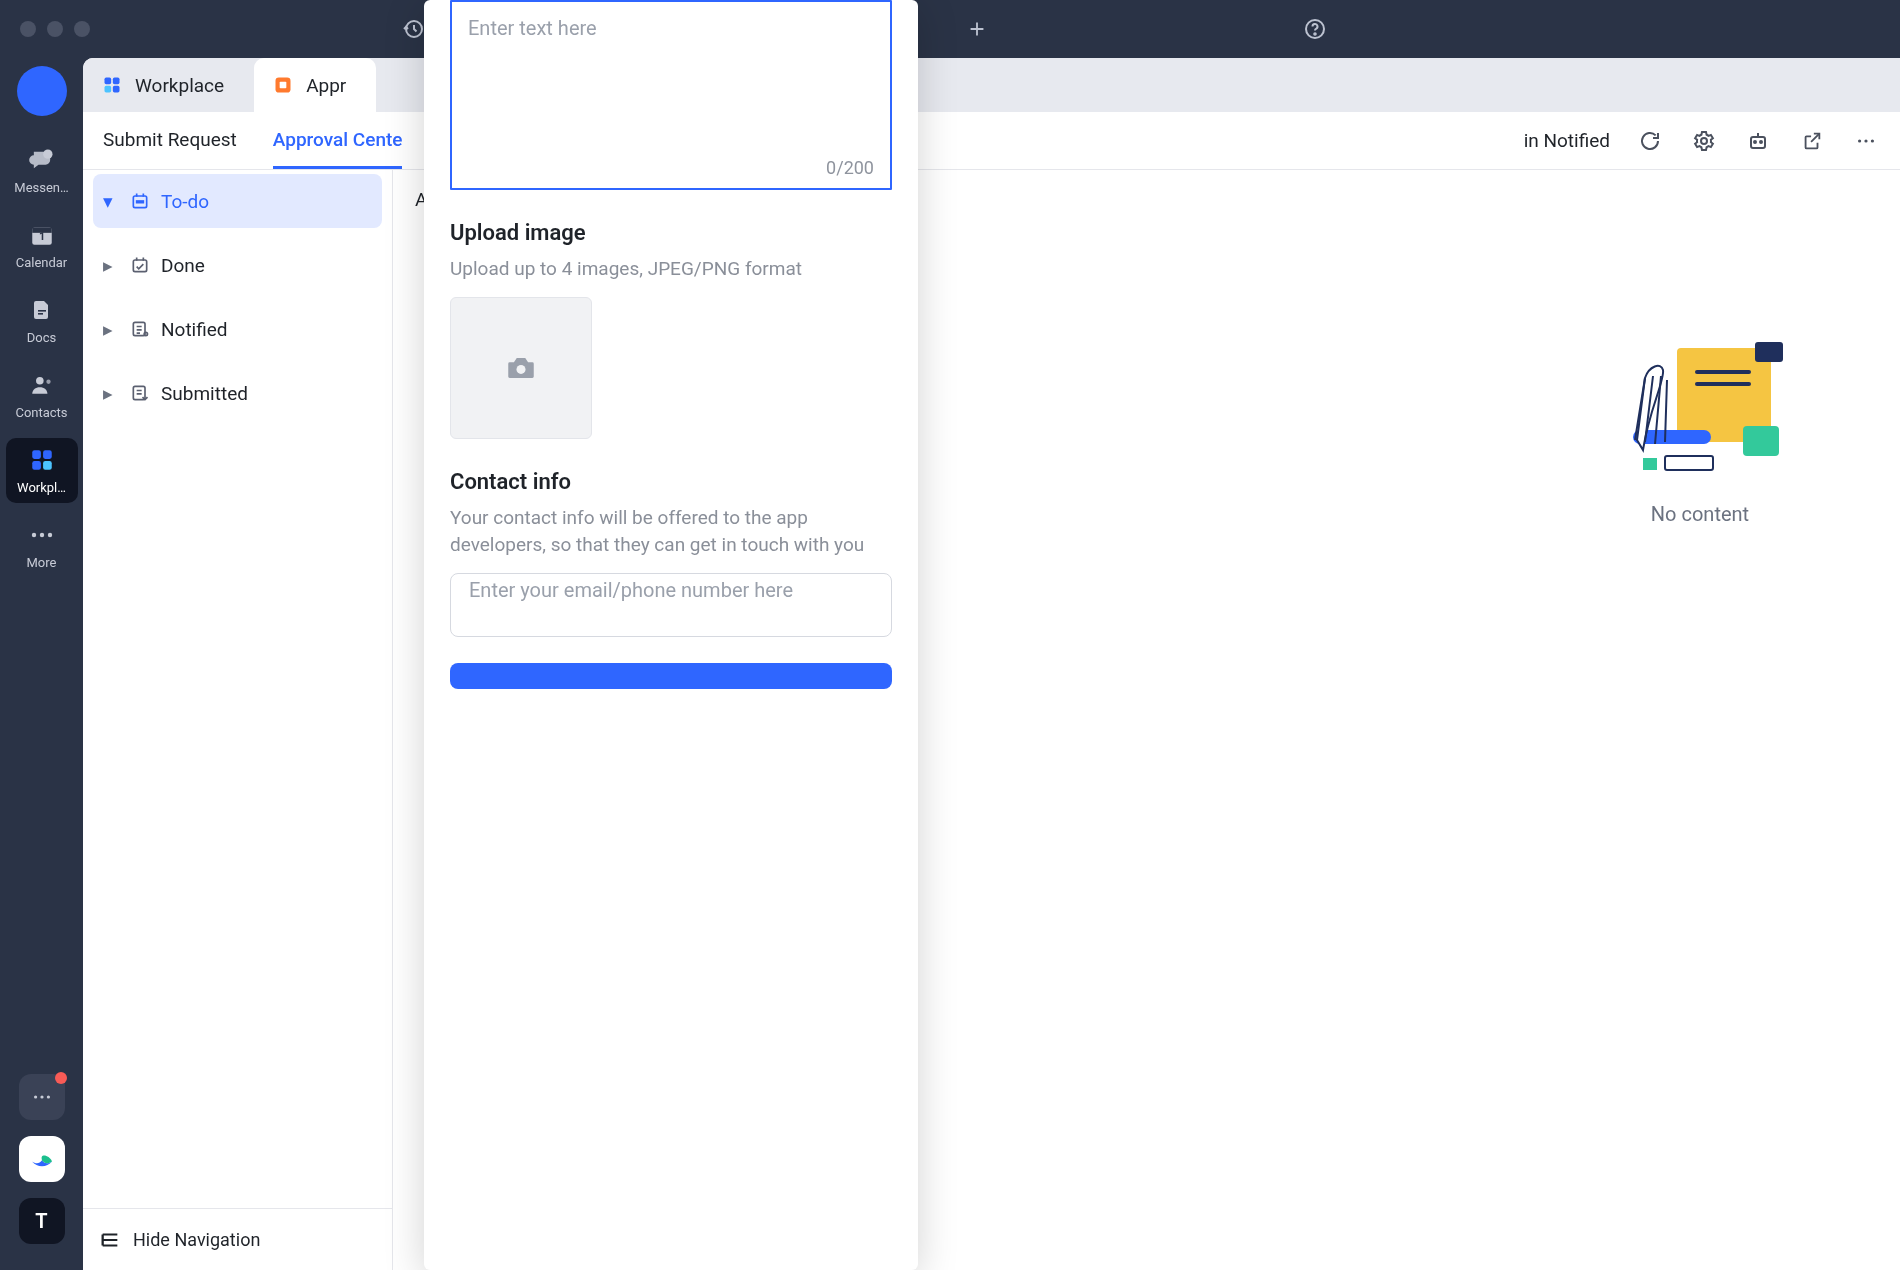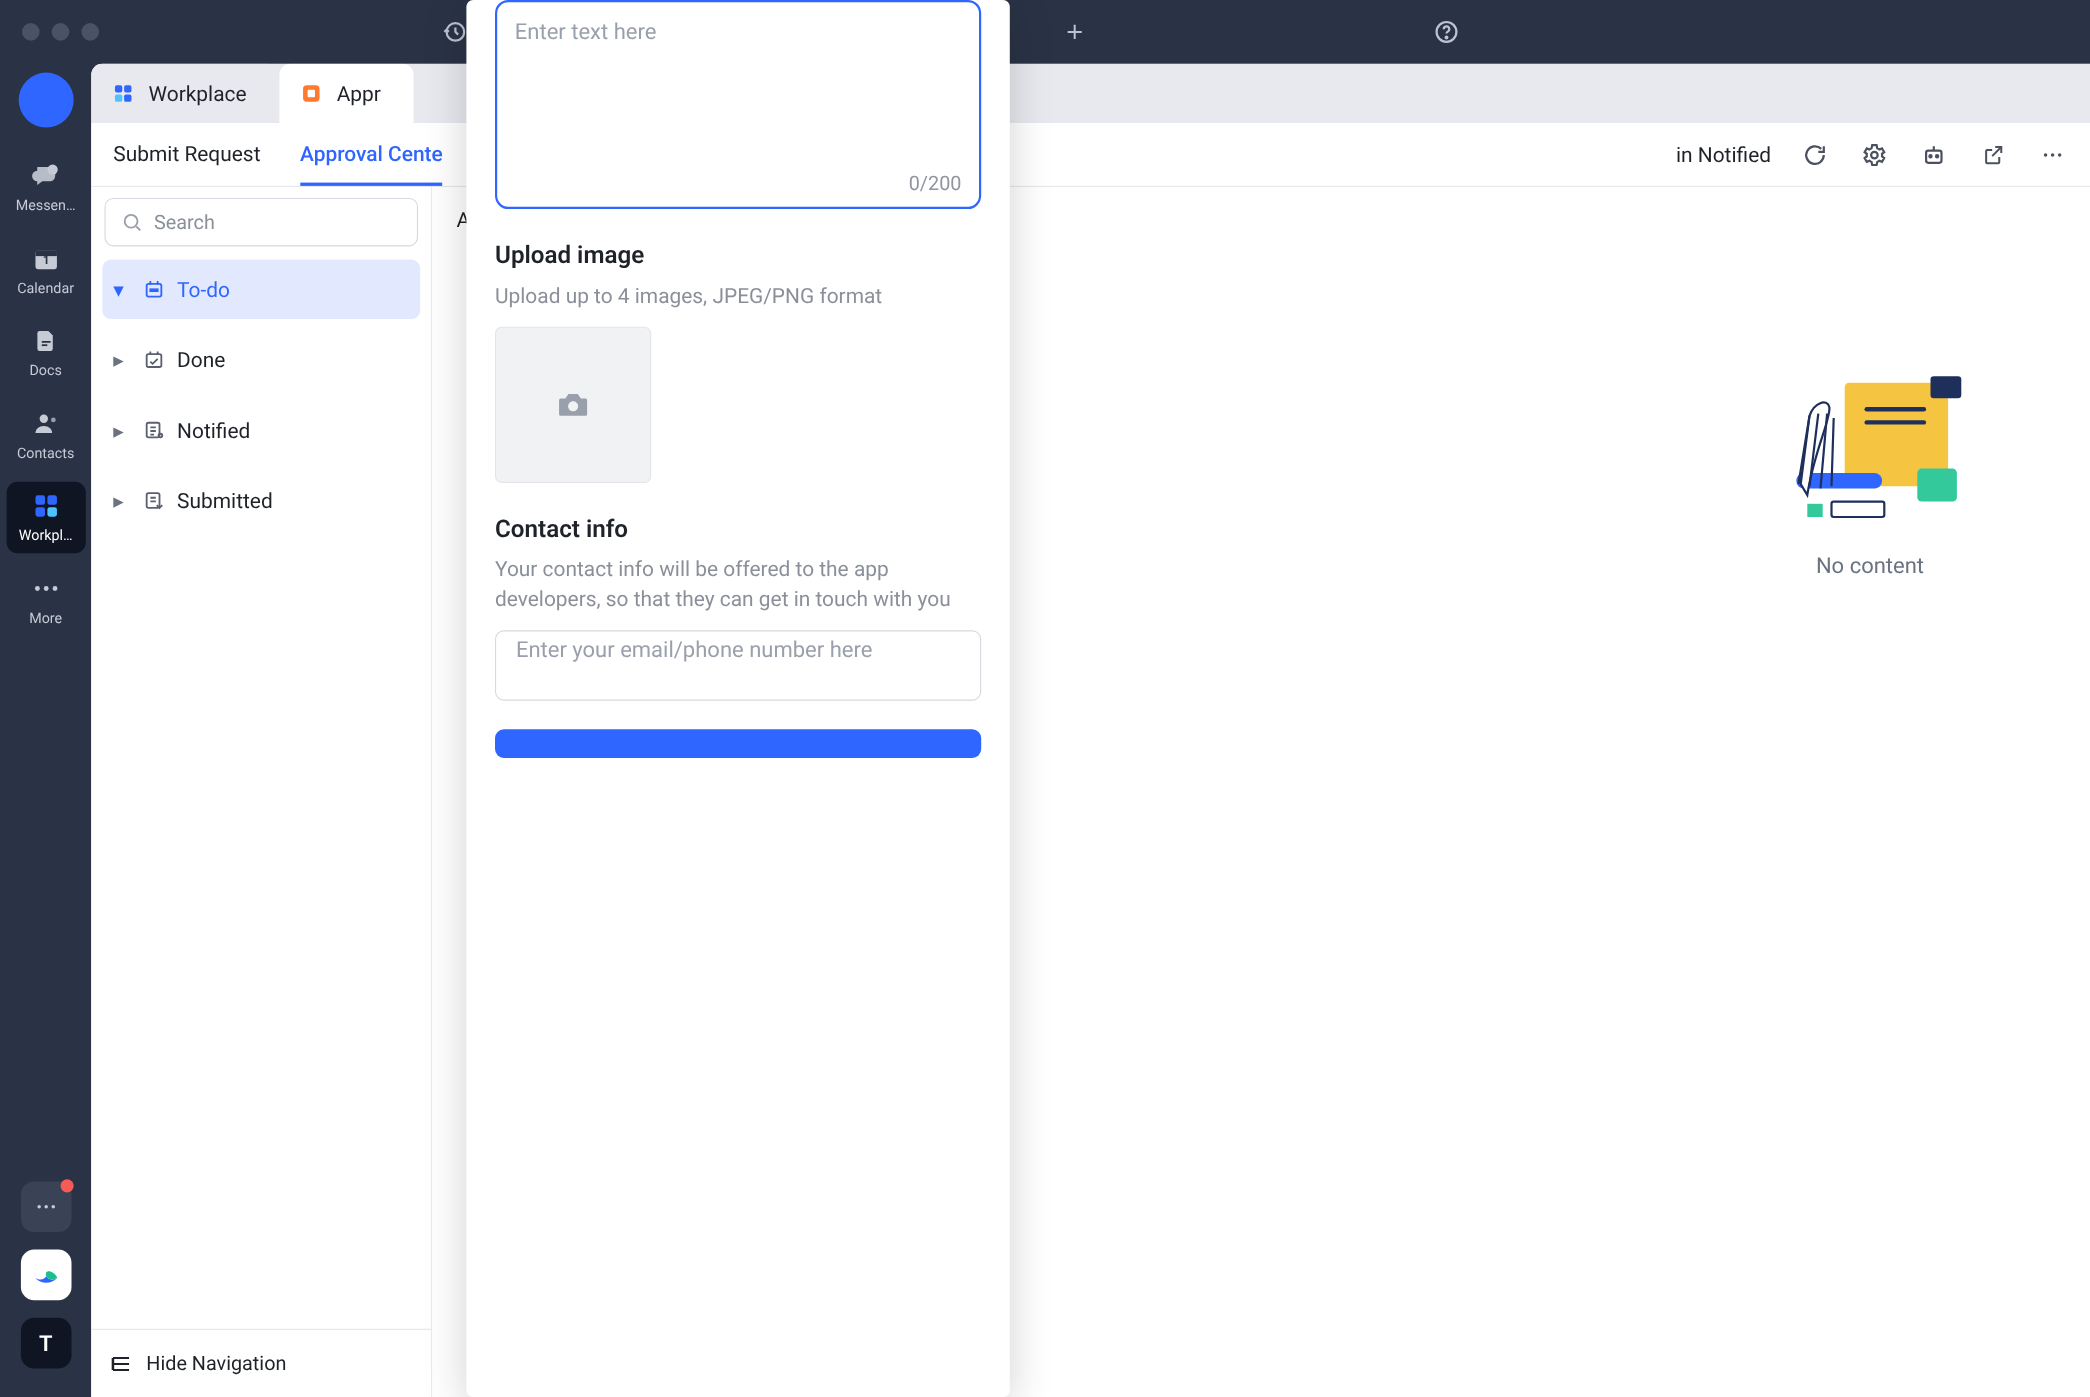"Enter text here" .textarea { border-radius: 12px -> 1px }
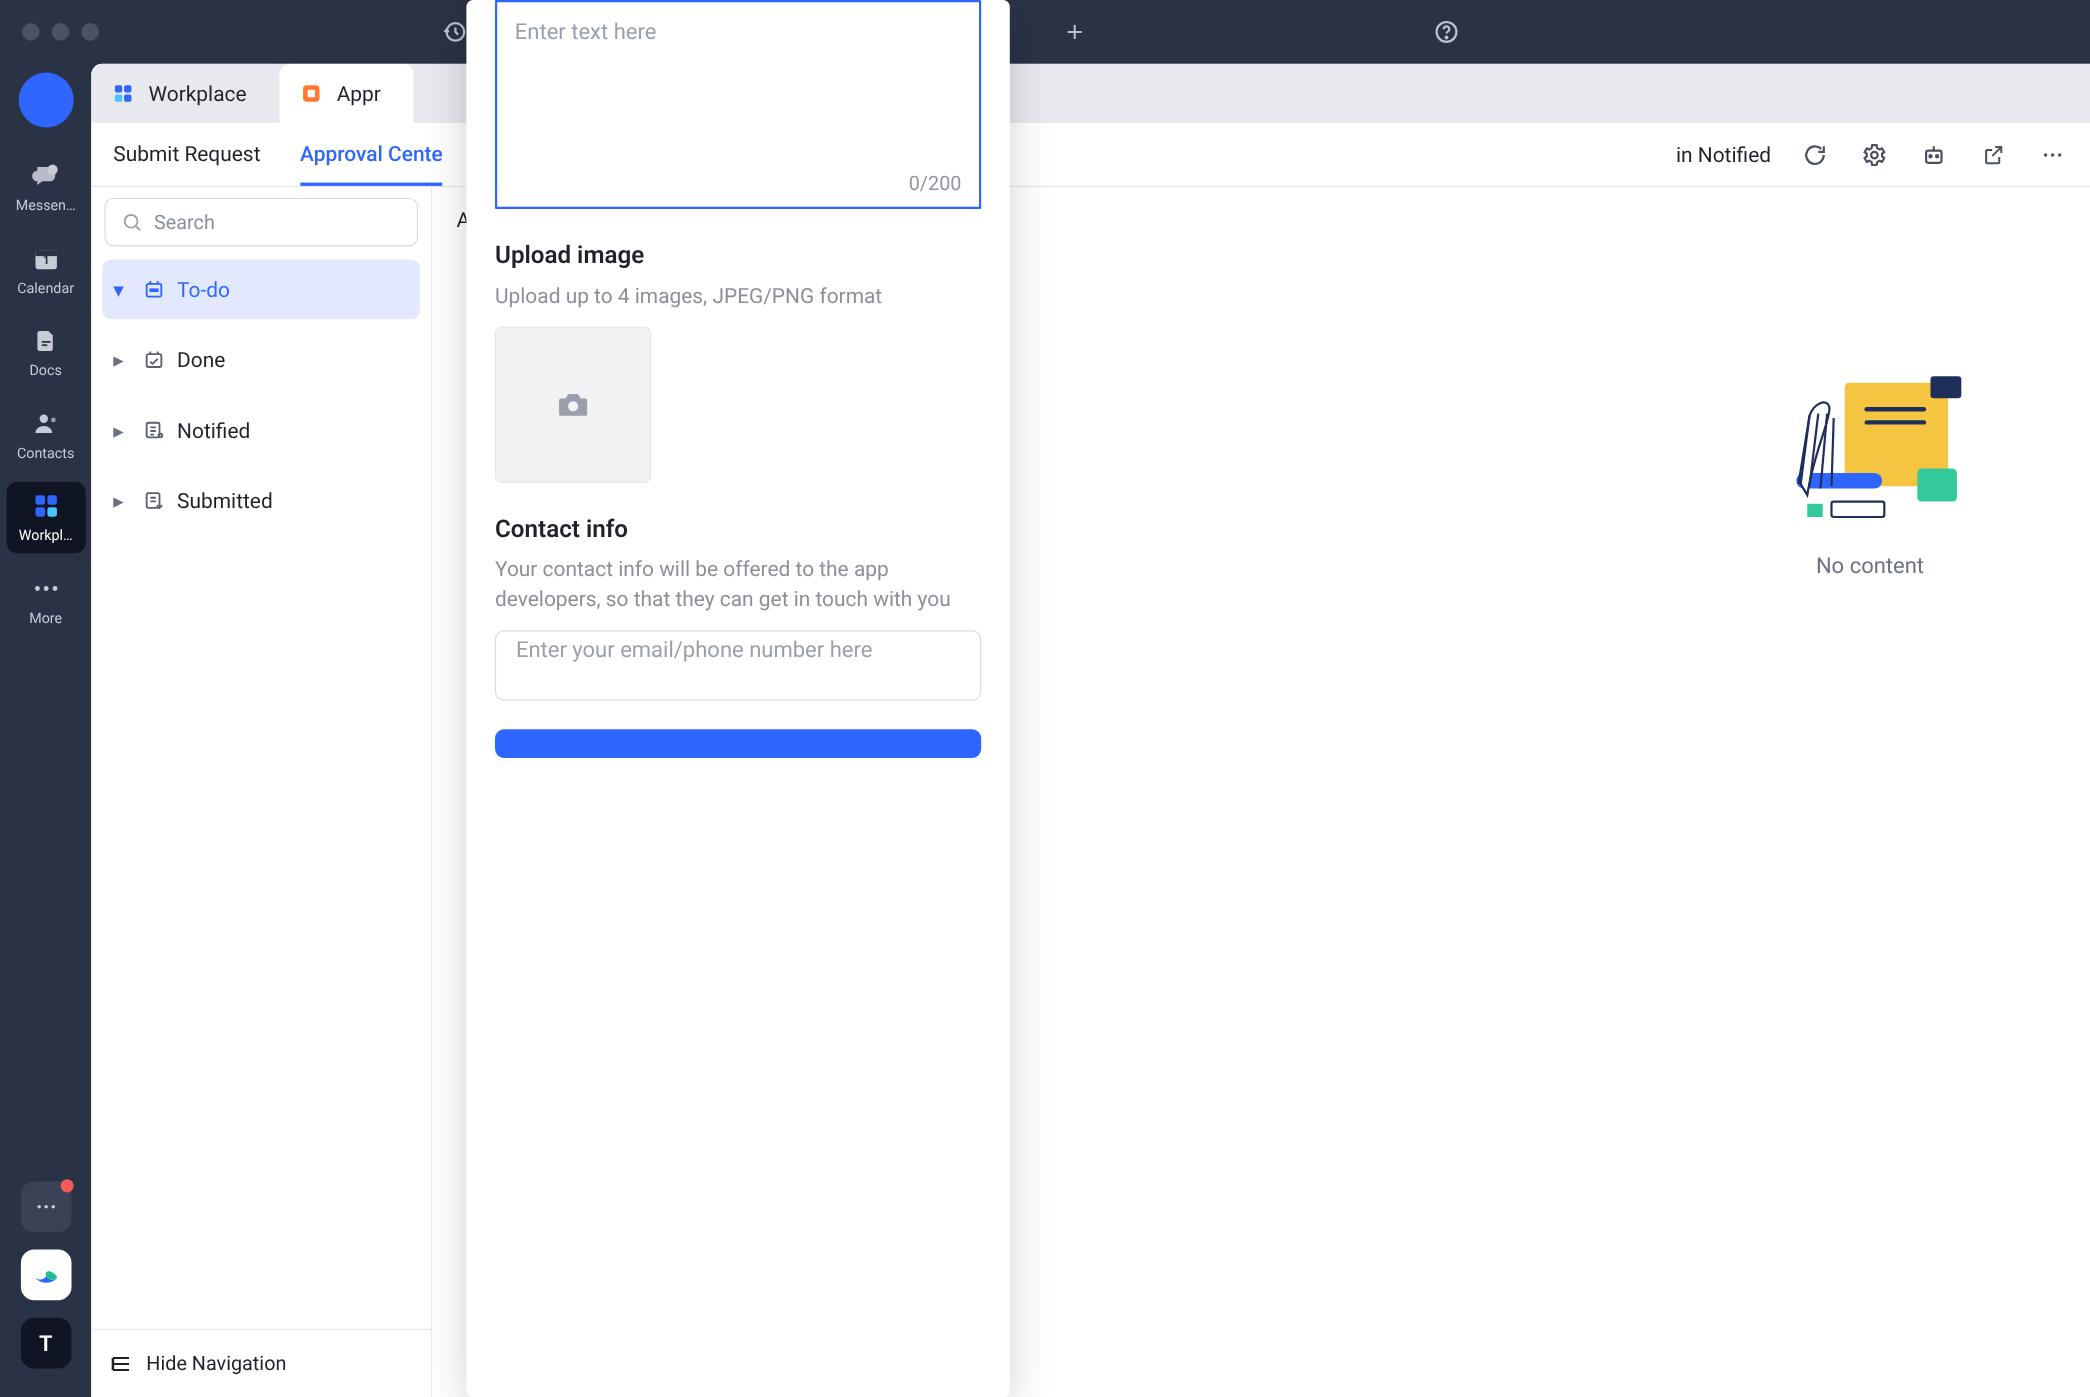"Search" div.search-wrap { html: <div> <div> <svg> <circle></circle> <path></path> </svg> <span>Search</span> </div> </div> -> none }
